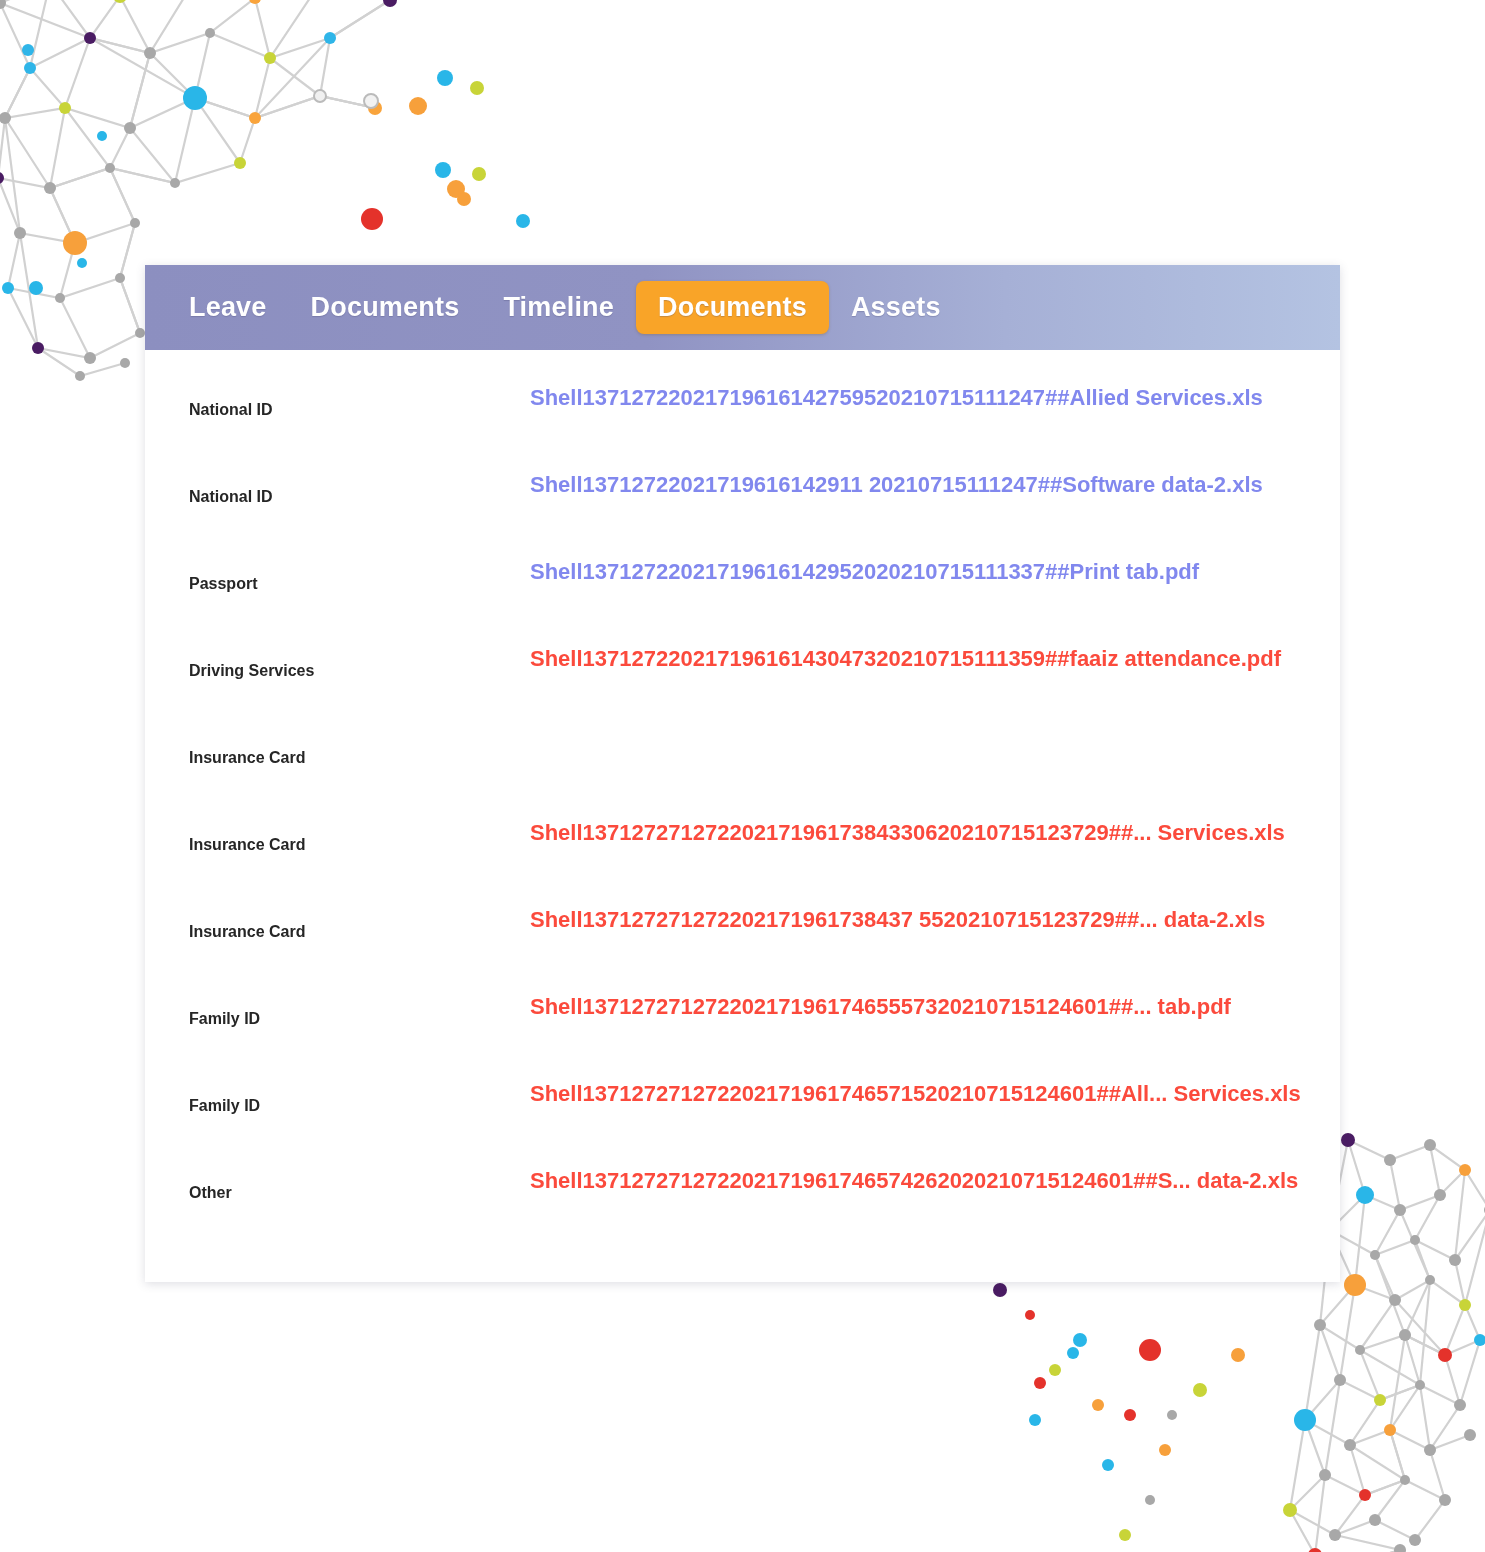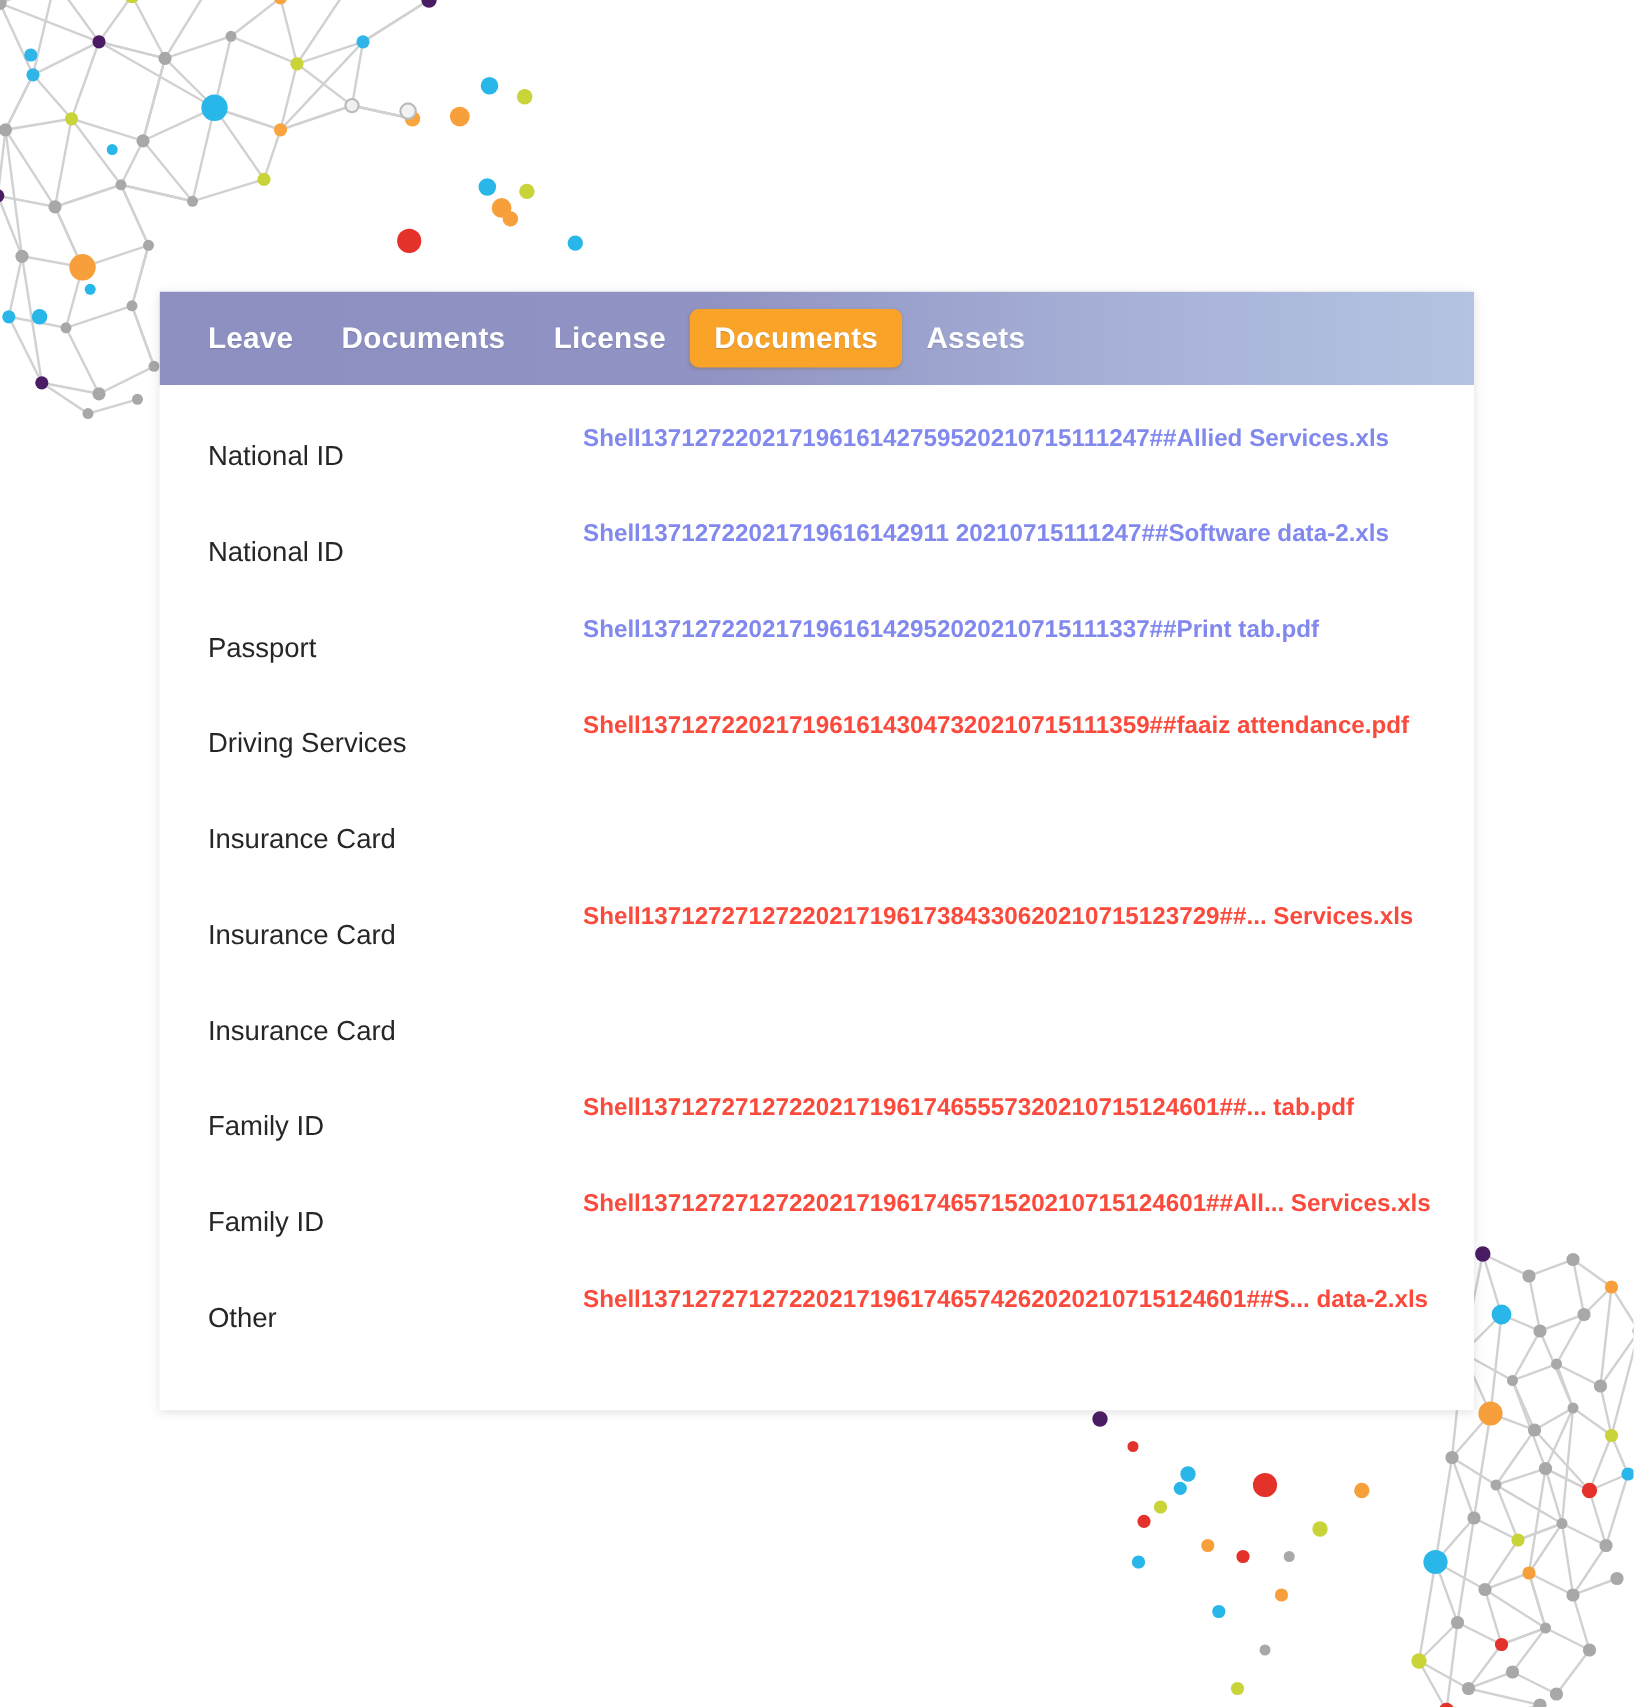"License" div.tab { text: License -> Timeline }
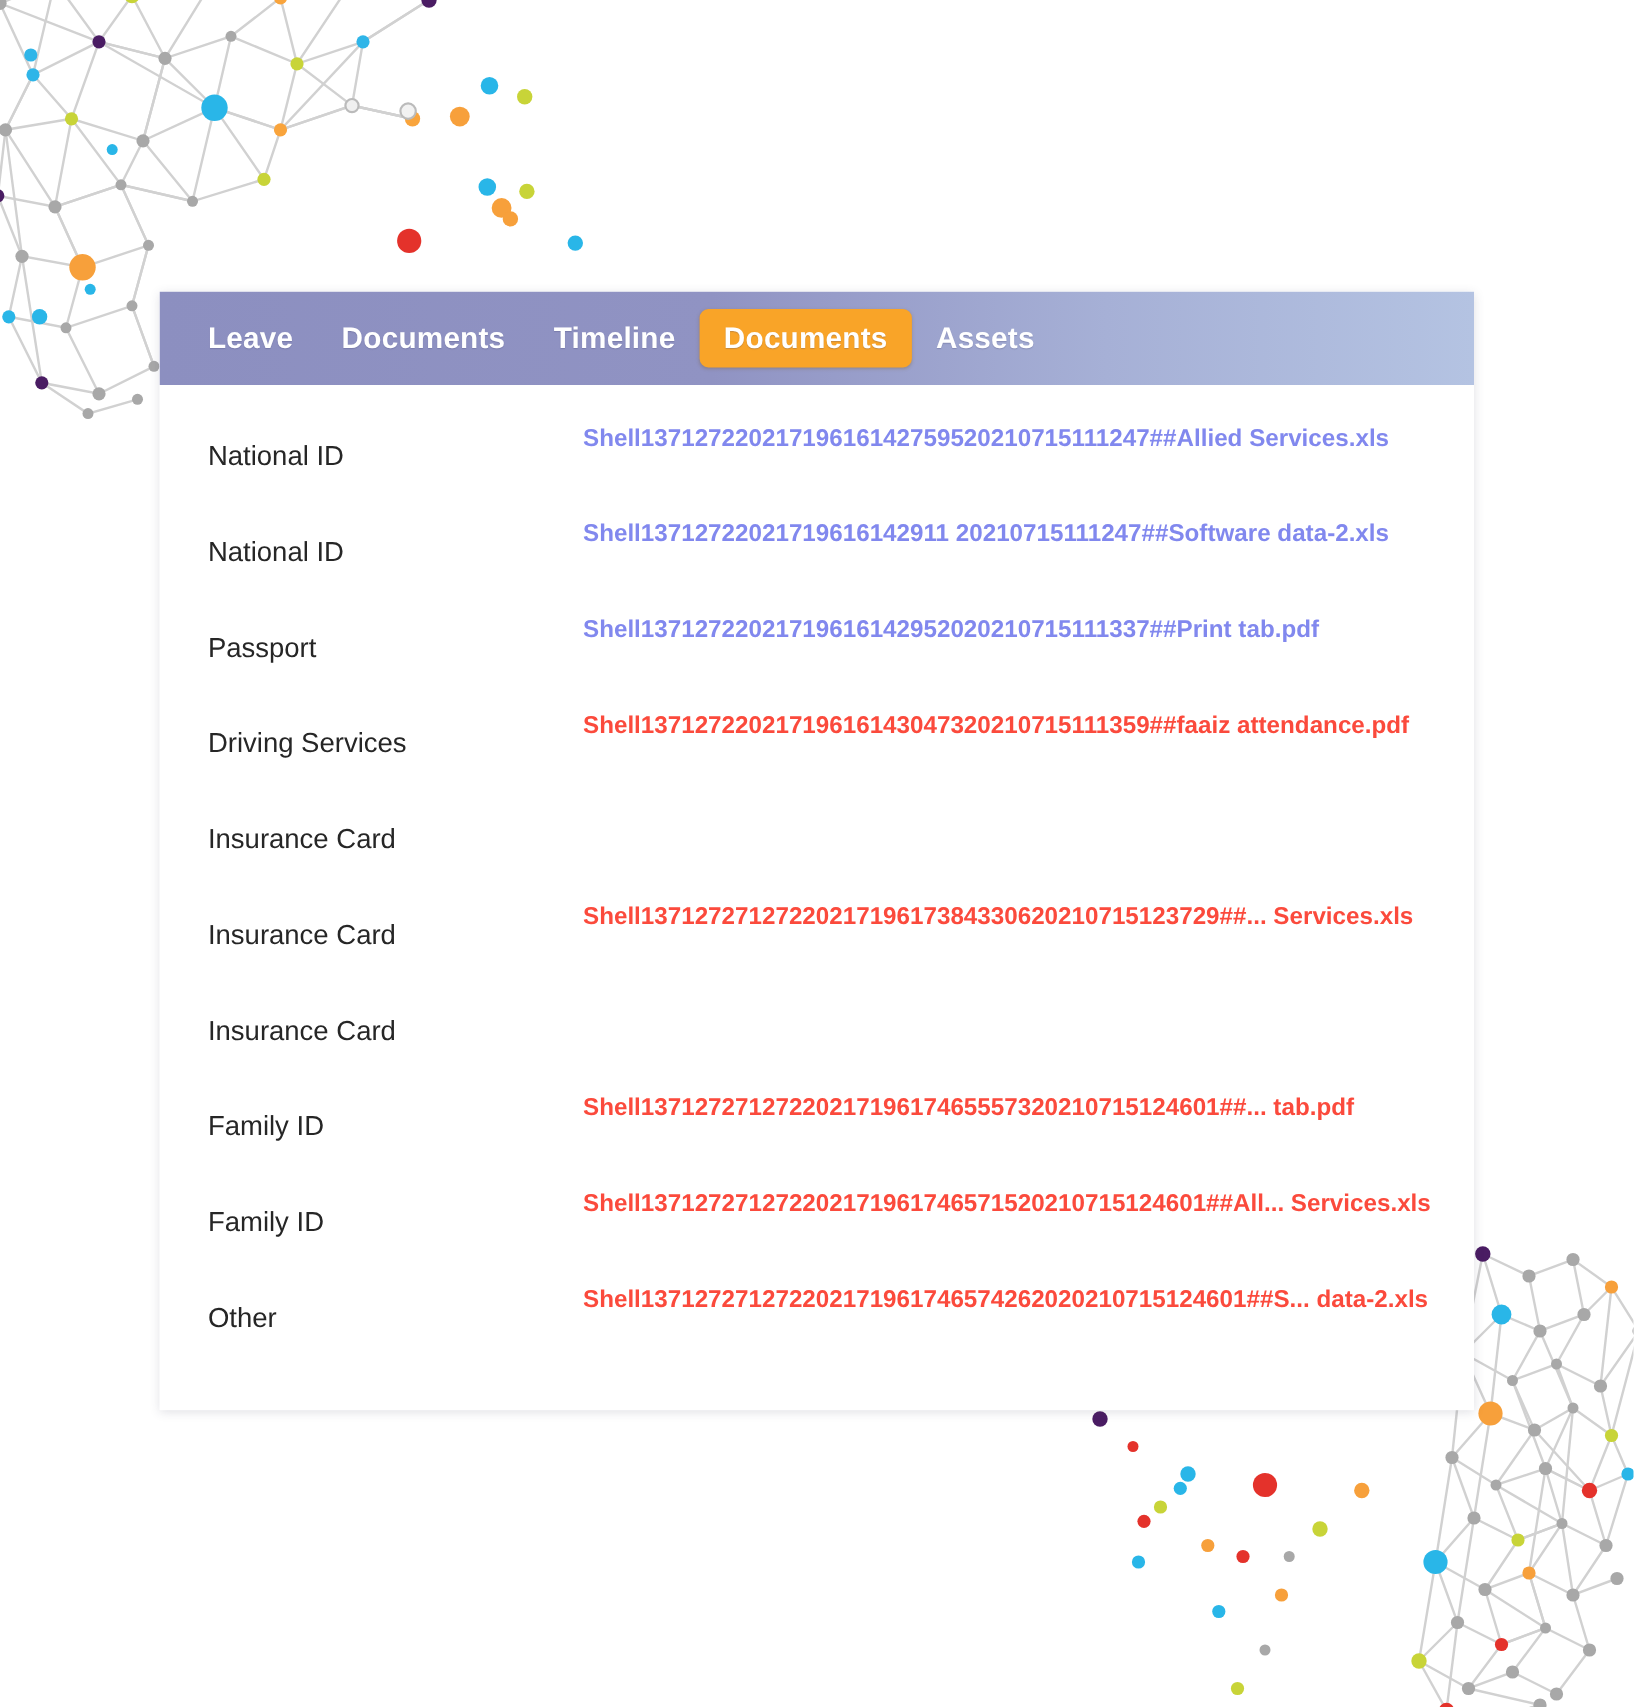"National ID" .doc-type { font-size: 25px -> 16px; font-weight: normal -> bold }
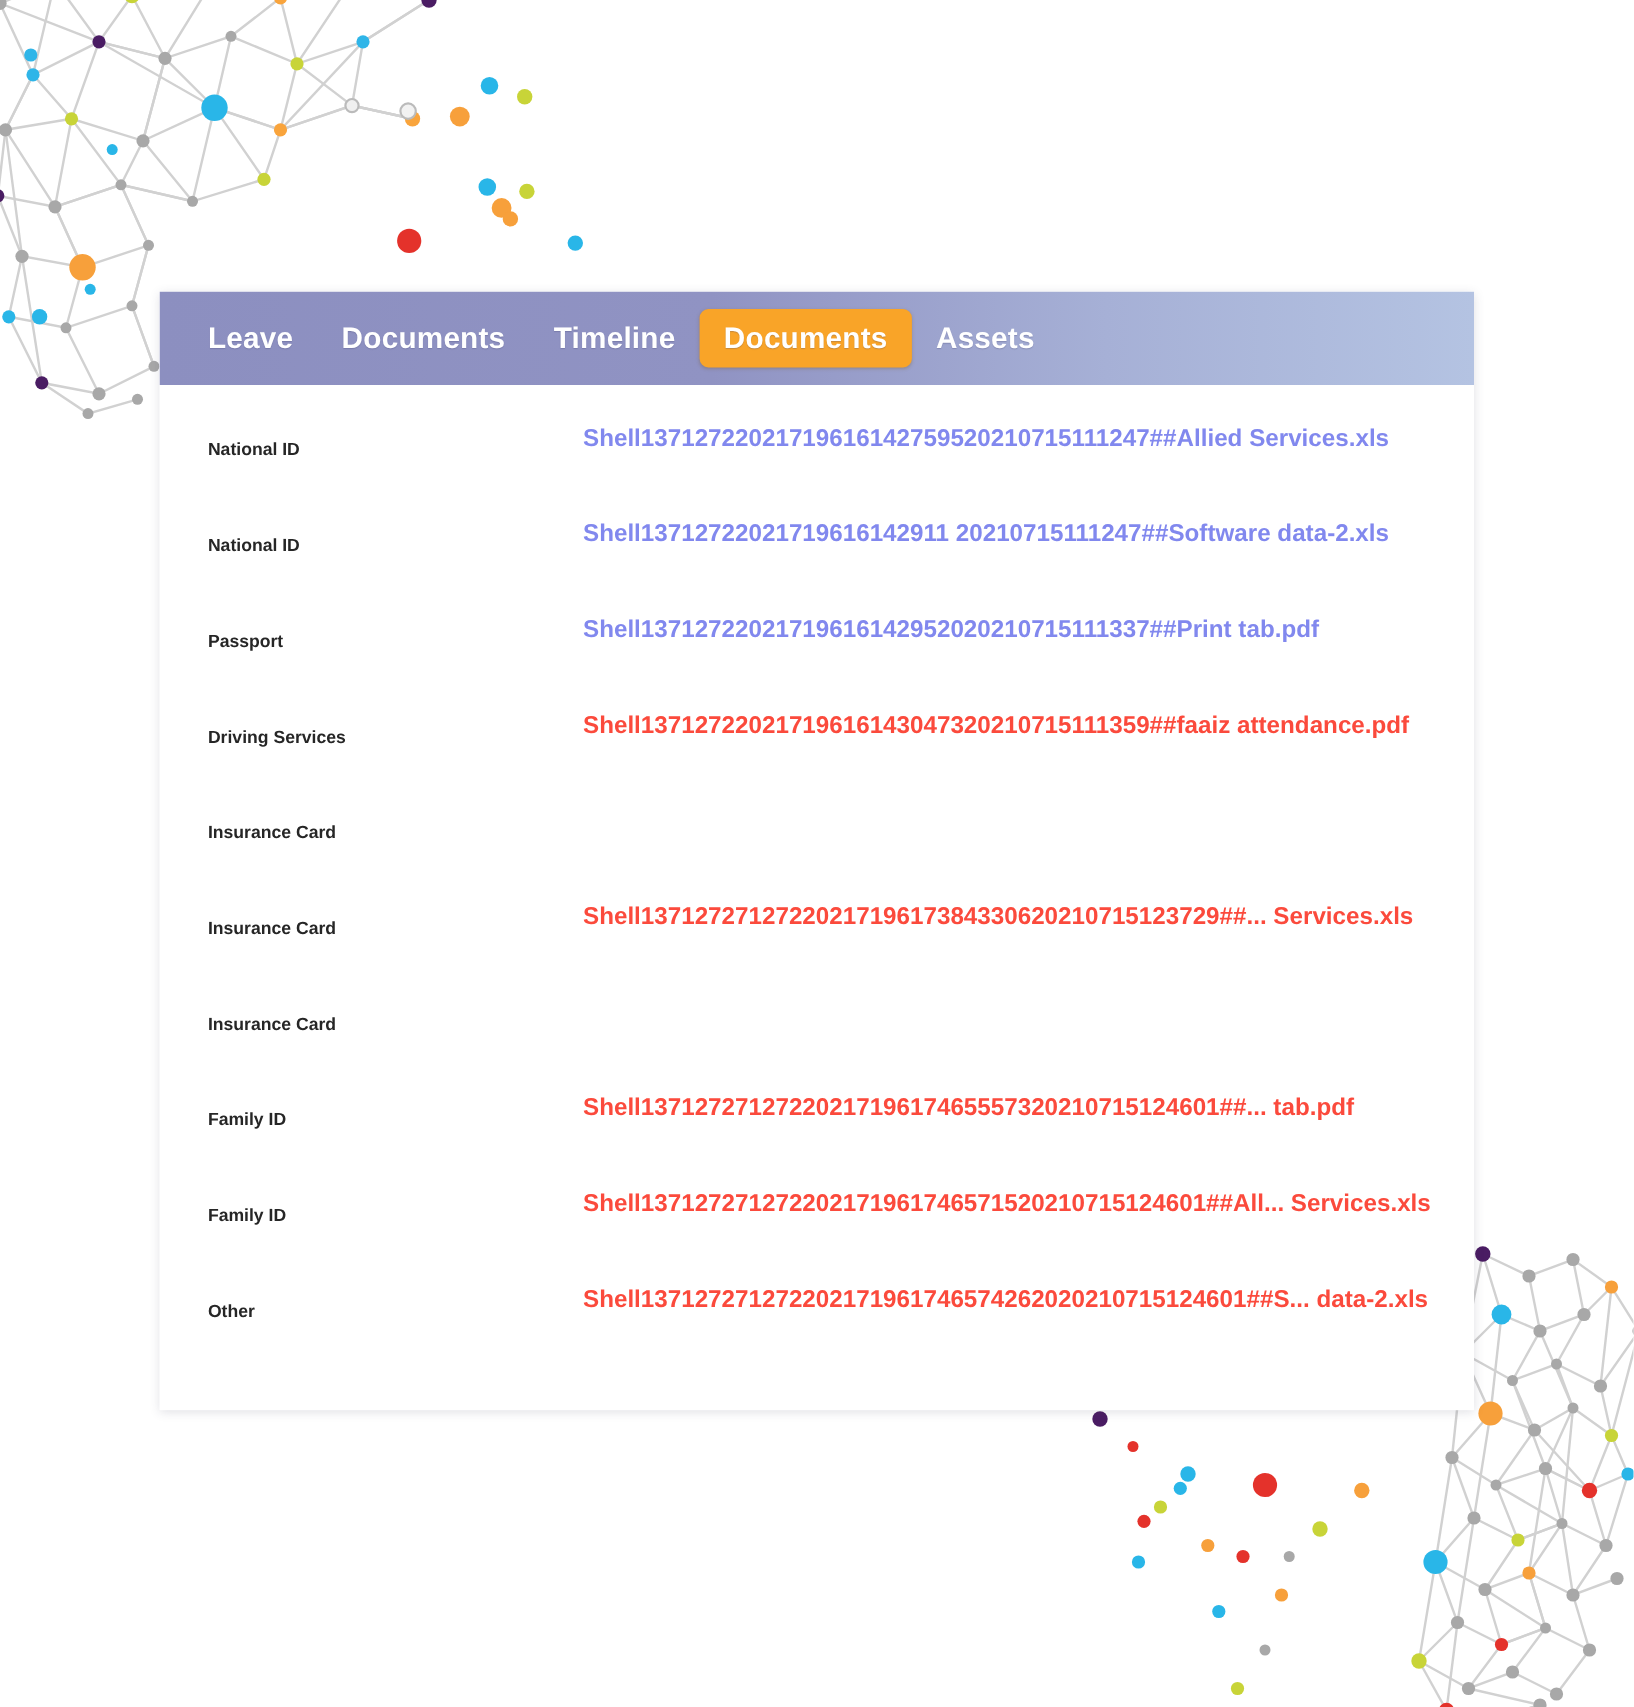"Shell137127271272202171961738437" a.doc-link { html: none -> <a>Shell137127271272202171961738437 5520210715123729##... data-2.xls</a> }
